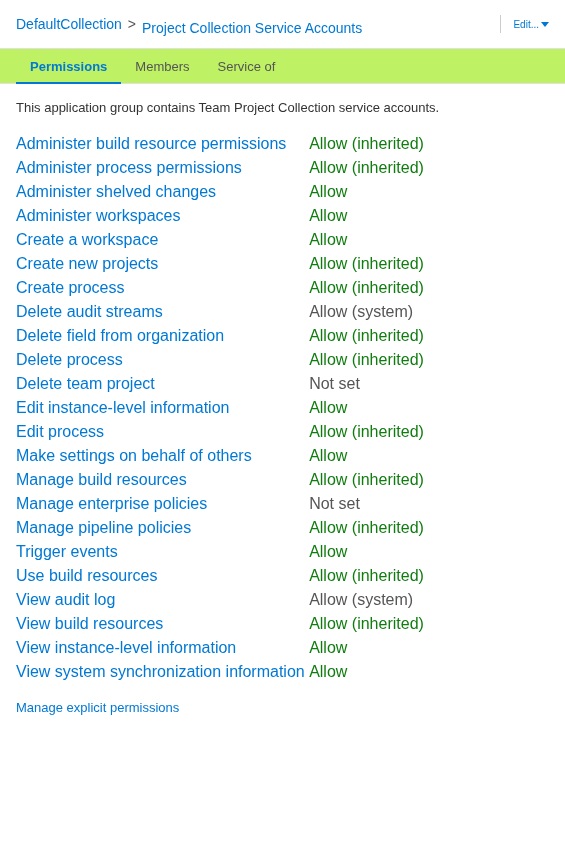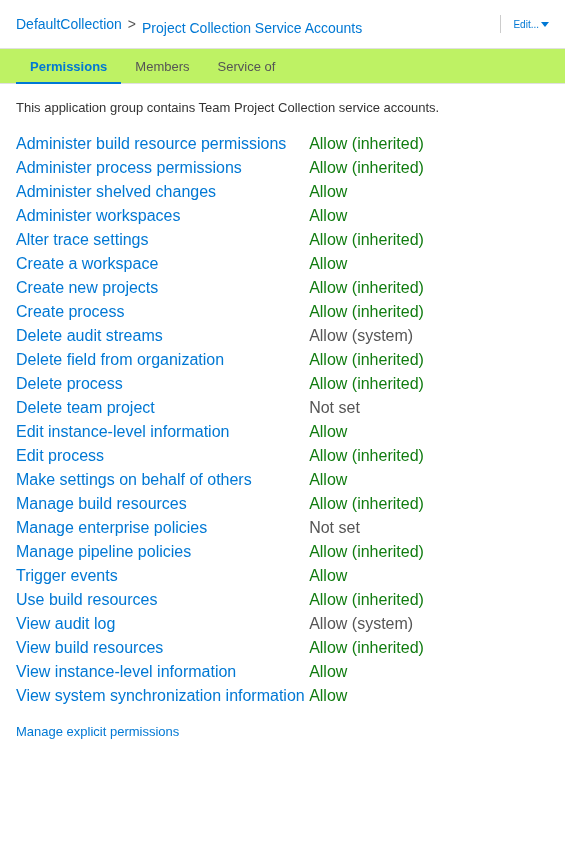"Alter trace settings" tr { html: <tr> <td>Alter trace settings</td> <td>Allow (inherited)</td> </tr> -> none }
